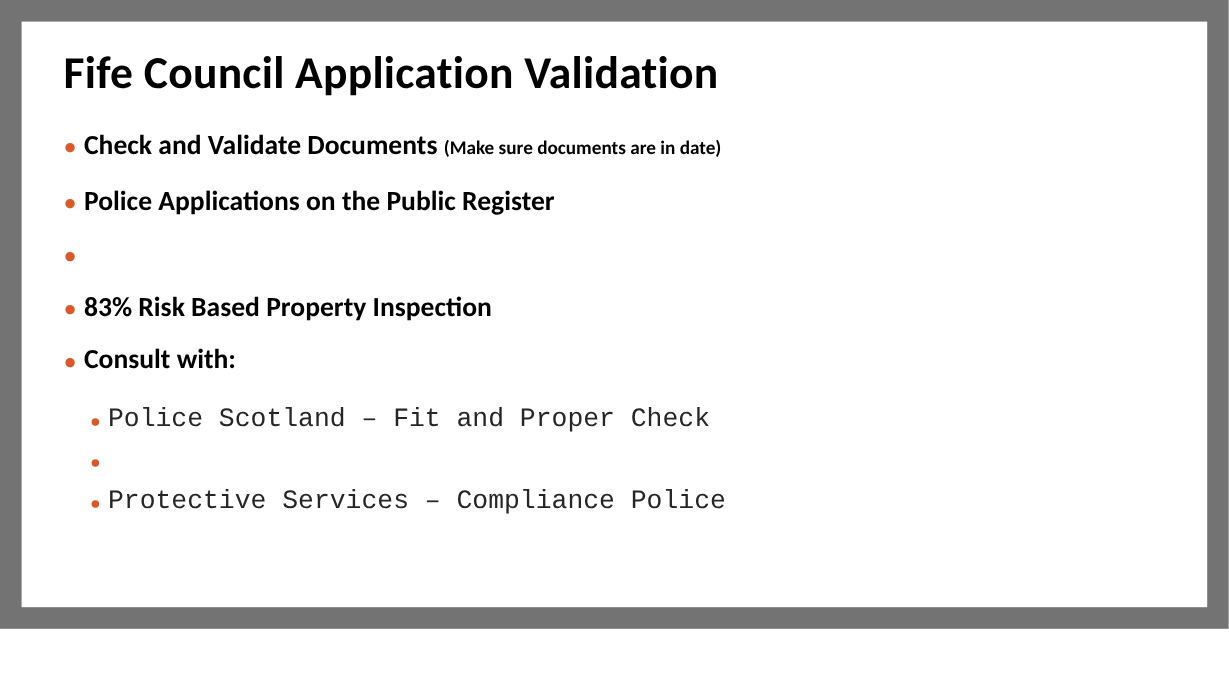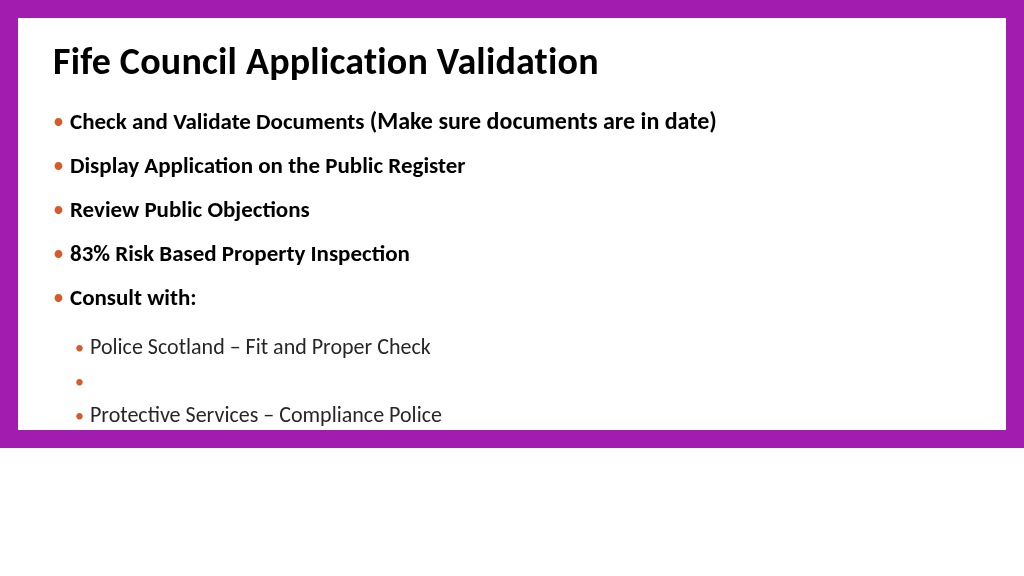"Fife Council Application Validation" .slide-frame { background: #a21caf -> #737373; height: 448px -> 524px }
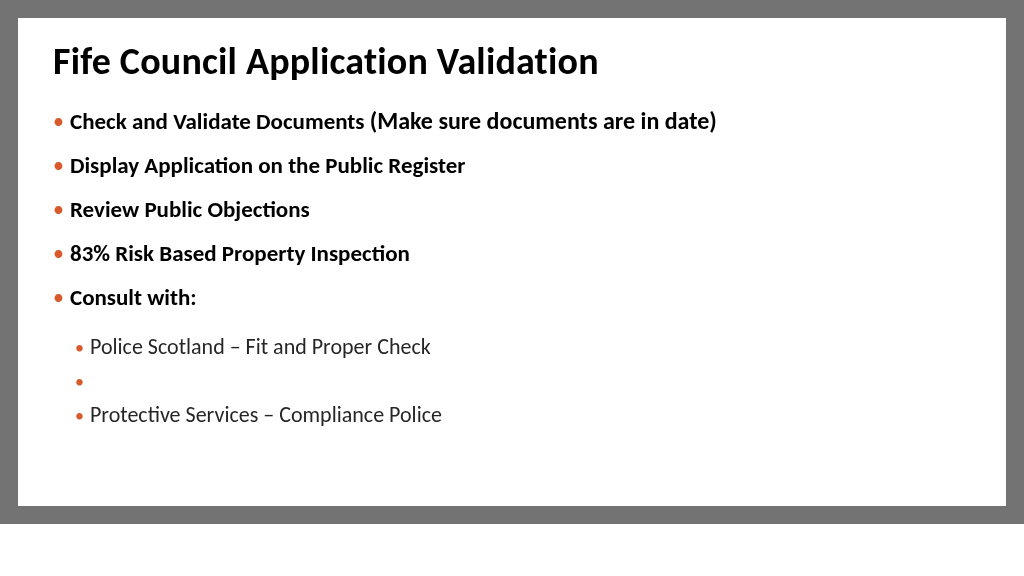"(Make sure documents are in" .li-note { font-size: 24px -> 16px }
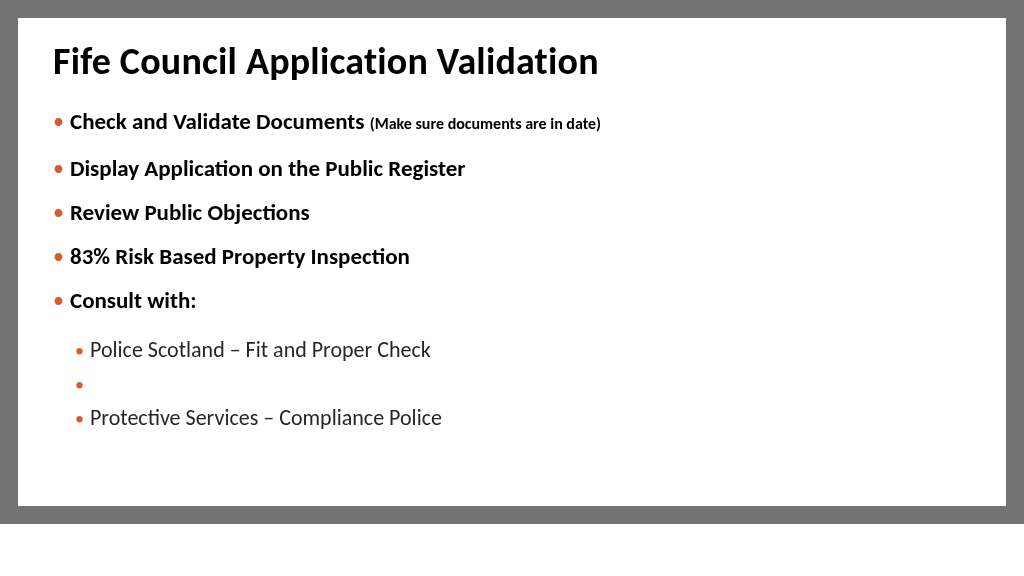"Display Application on the Public" span.li-text { text: Display Application -> Police Applications }
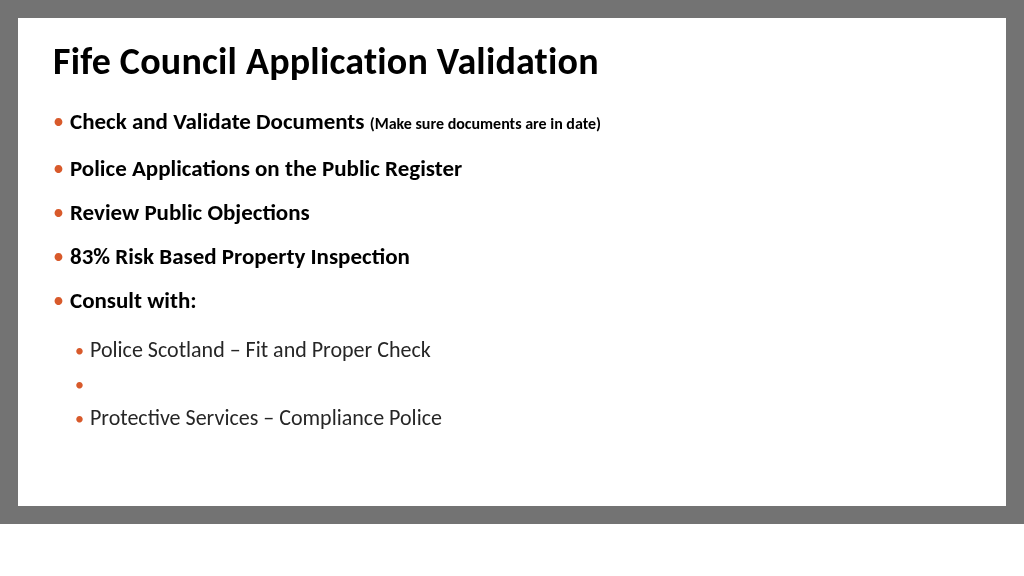"Review Public Objections" span.li-text { html: <span>Review Public Objections</span> -> none }
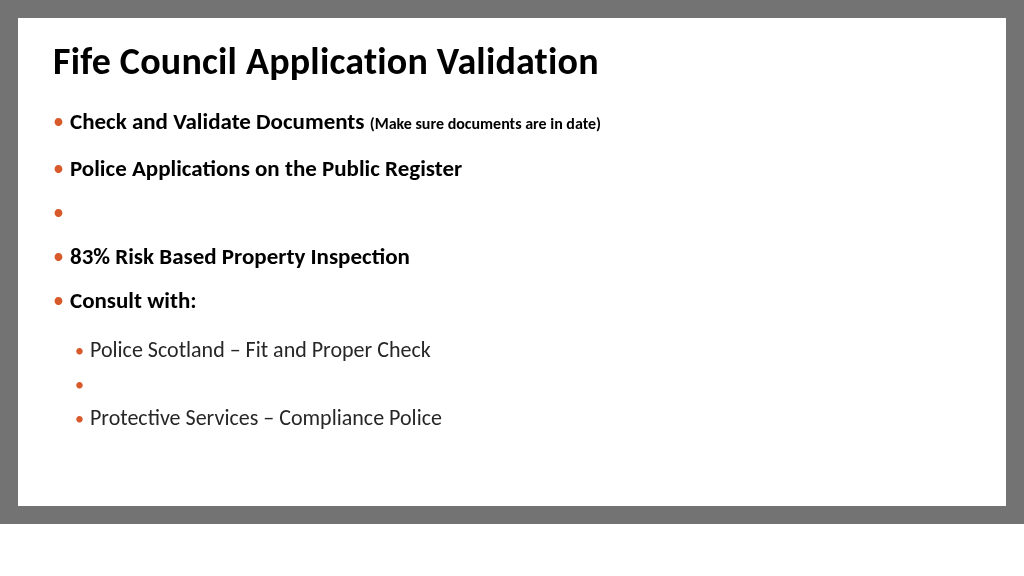"Police Scotland – Fit and" .sub-text { font-family: none -> Liberation Mono, monospace }
